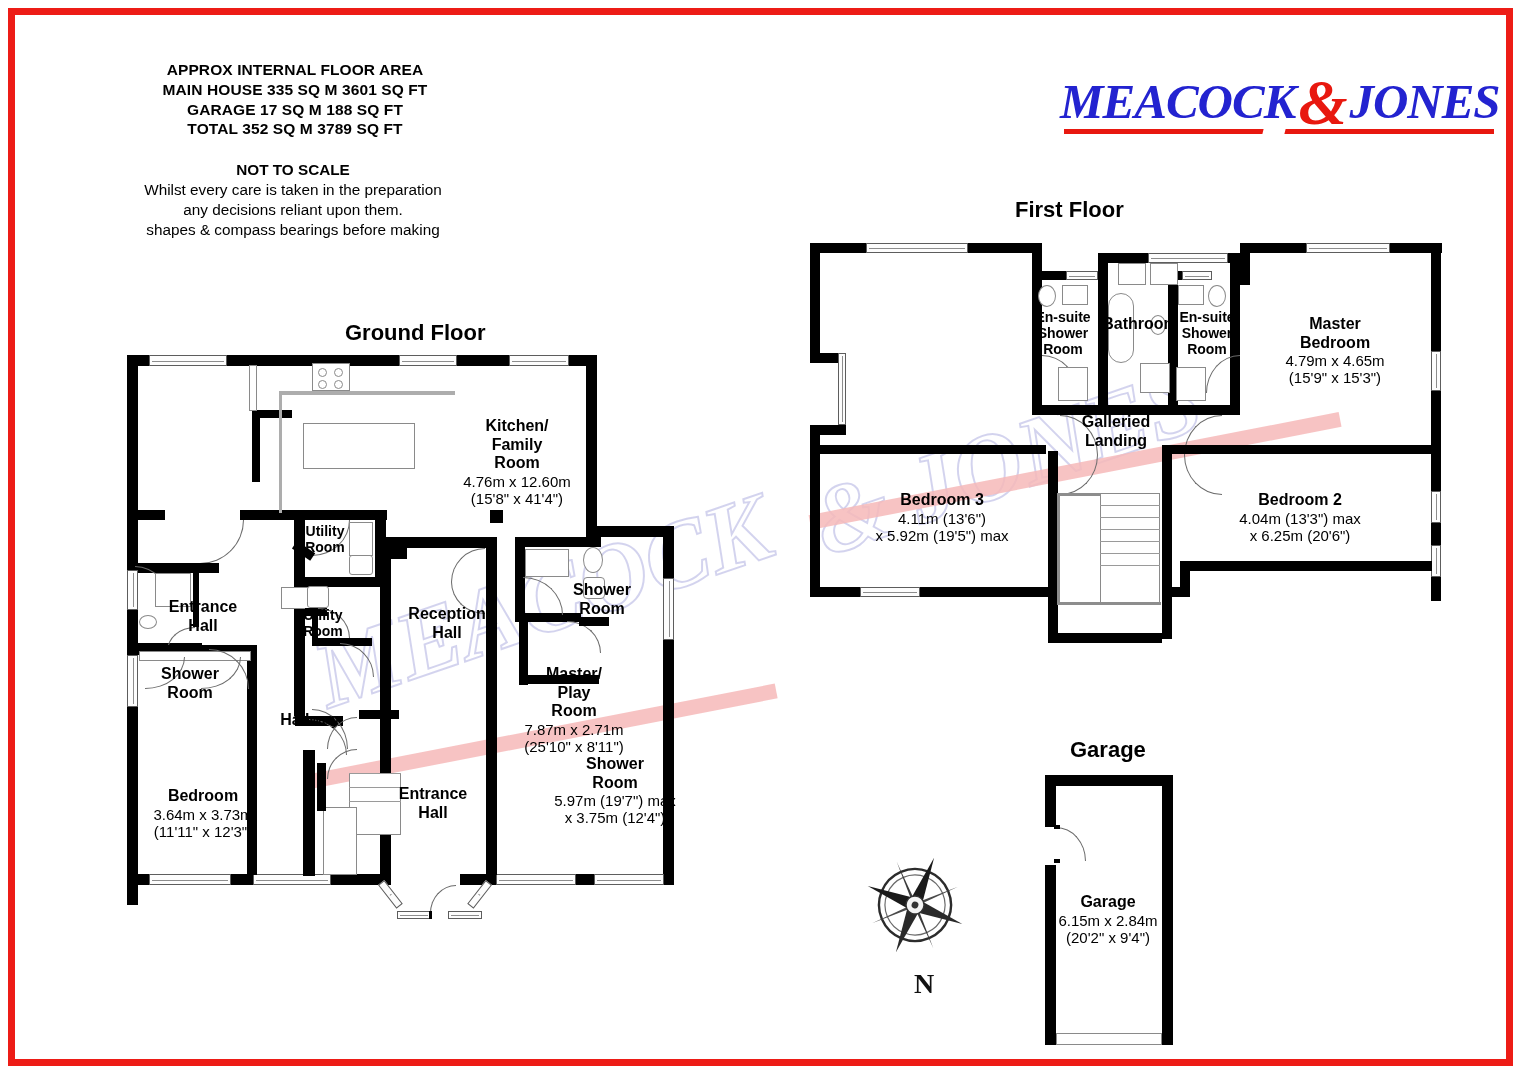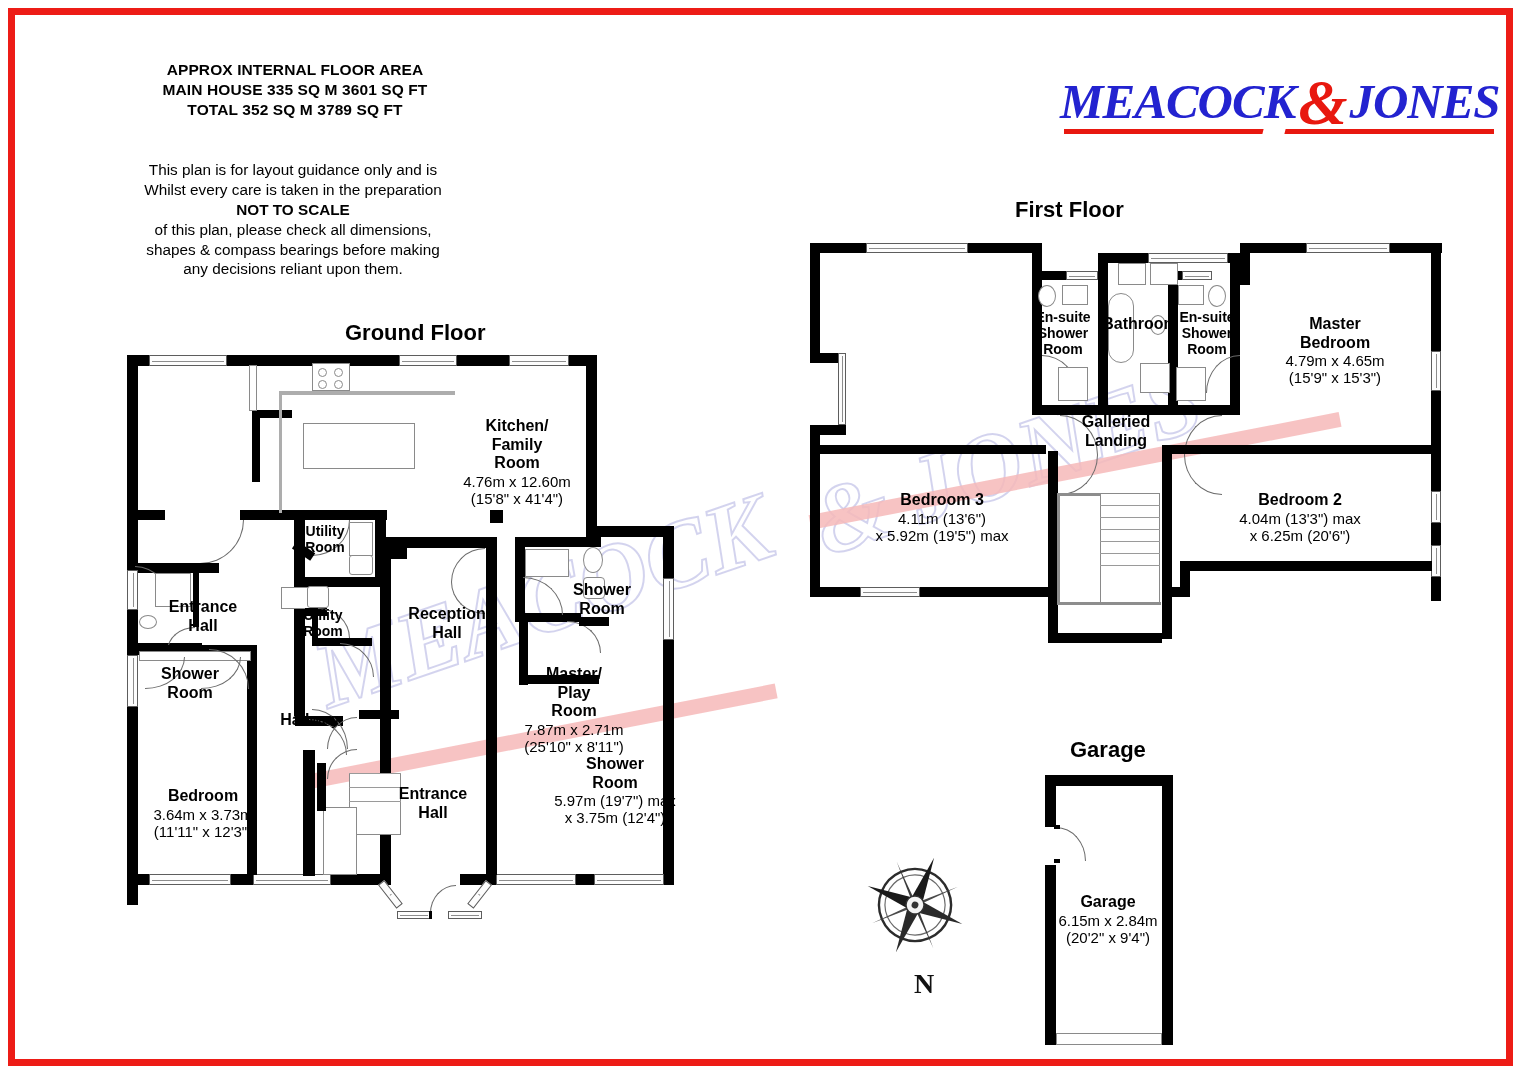"GARAGE 17 SQ M 188" div { html: none -> <div>GARAGE 17 SQ M 188 SQ FT</div> }
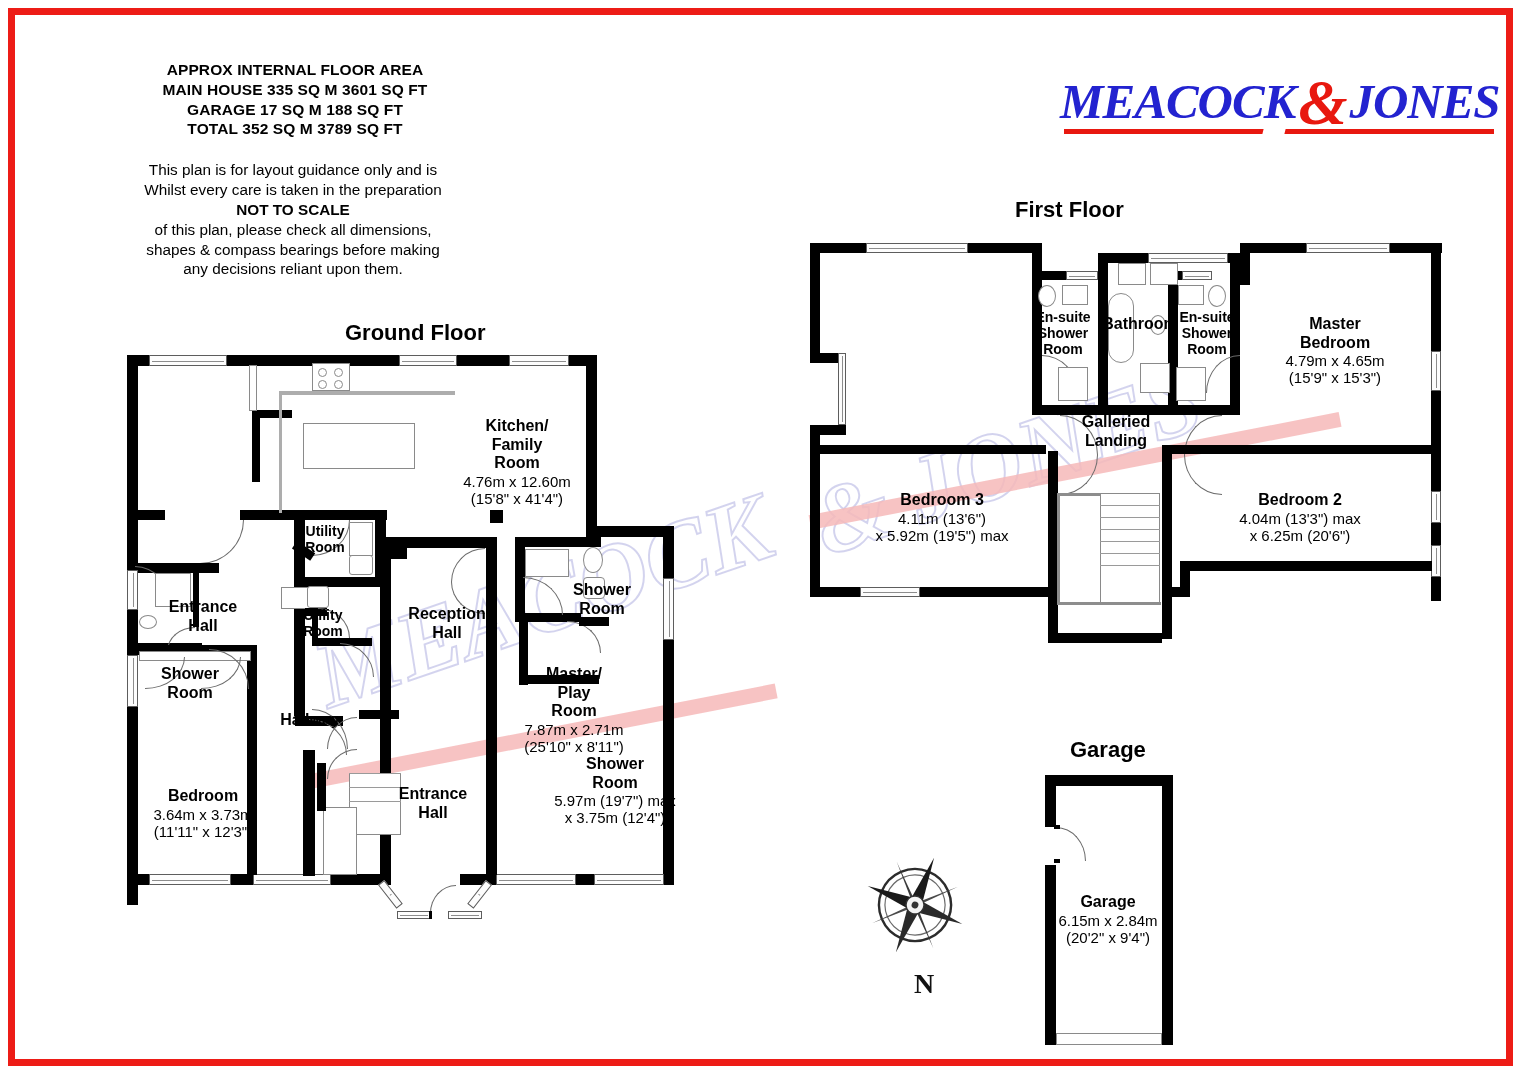"This plan is for layout" div { html: <div>This plan is for layout guidance only and is</div> -> none }
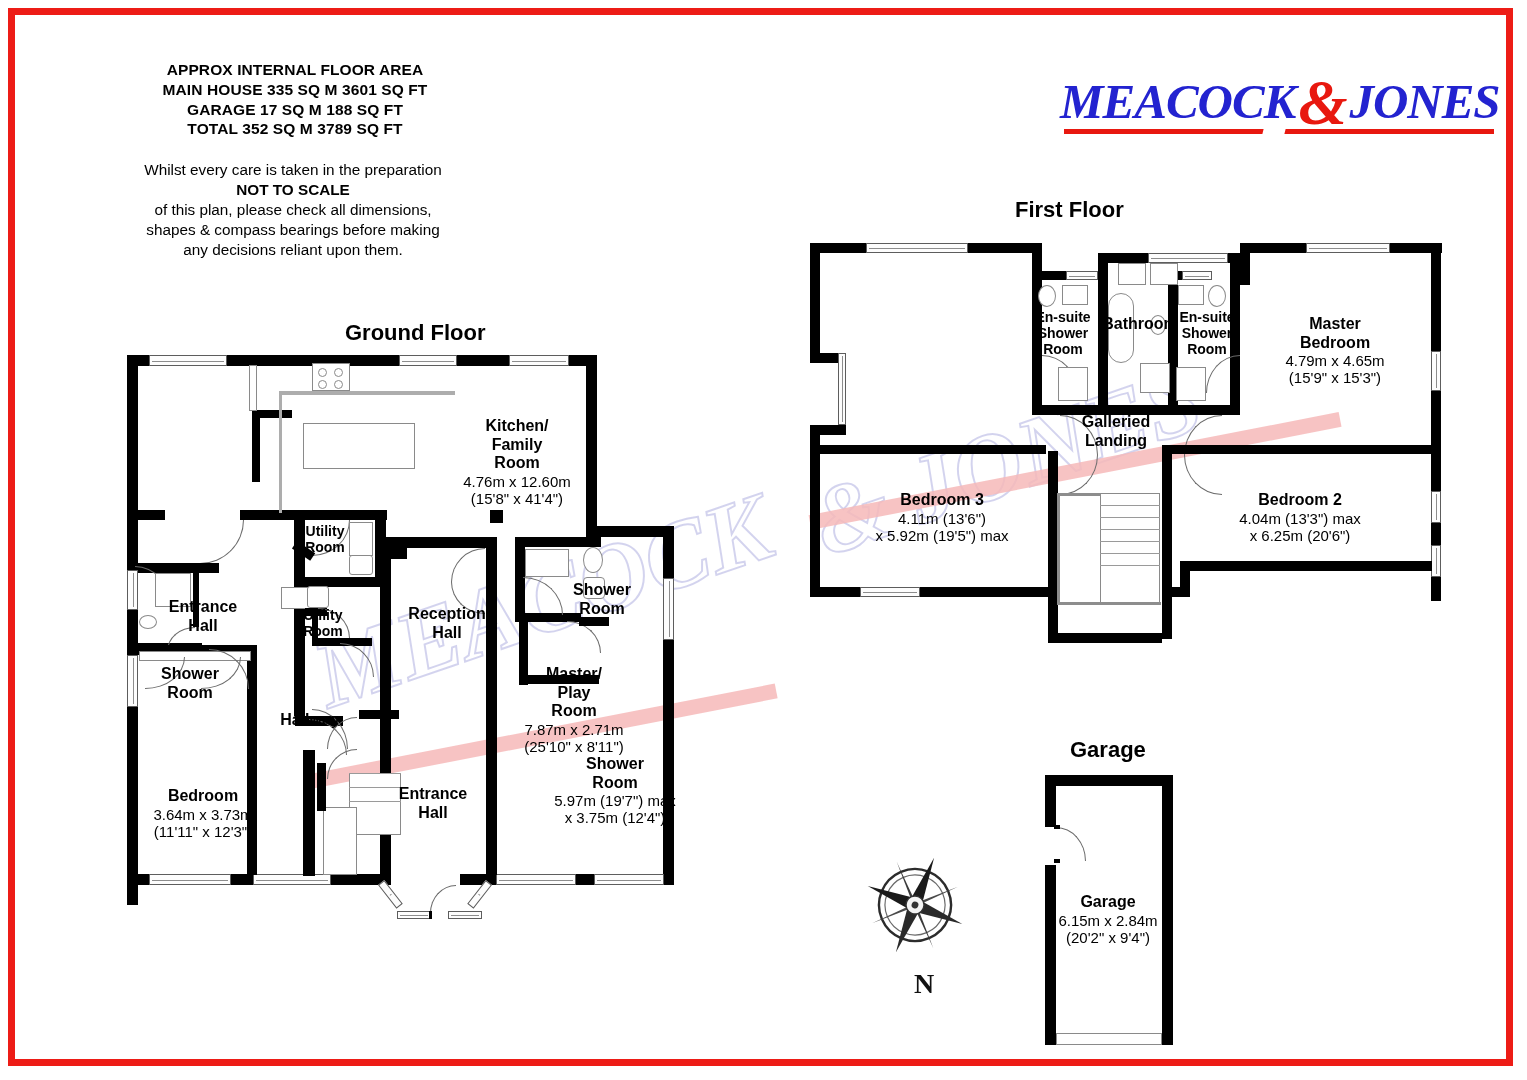"Whilst every care is taken" div { order: before "NOT TO SCALE" -> after "NOT TO SCALE" }
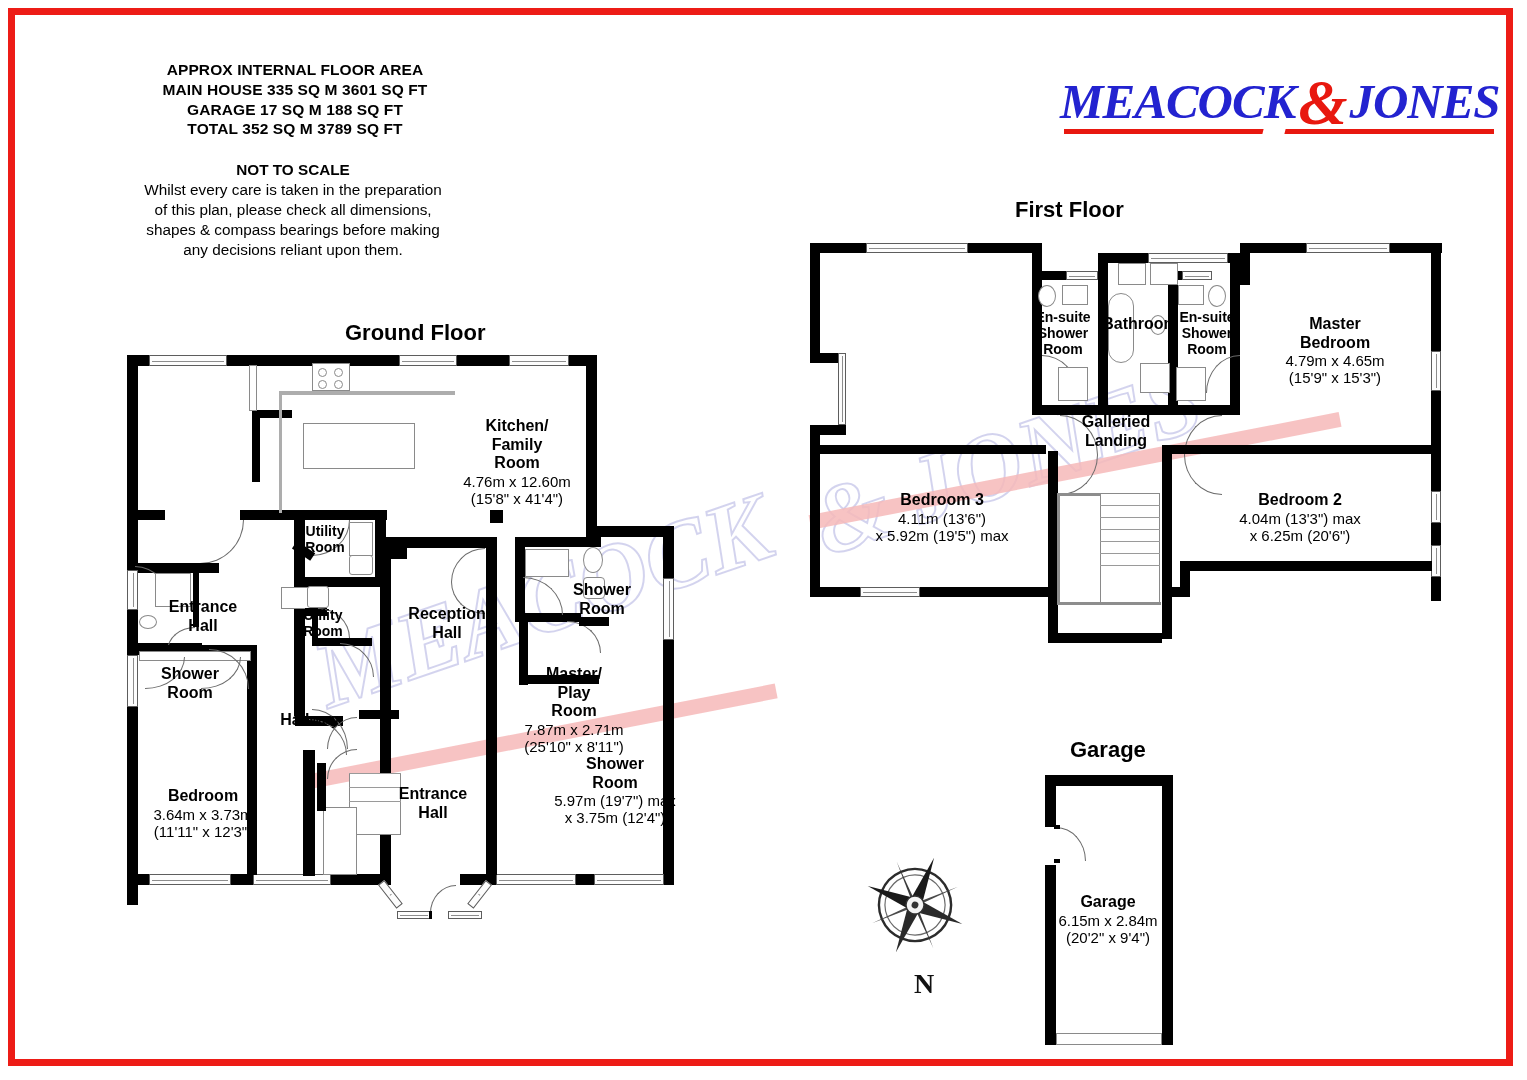"of this plan, please check" div { html: <div>of this plan, please check all dimensions,</div> -> none }
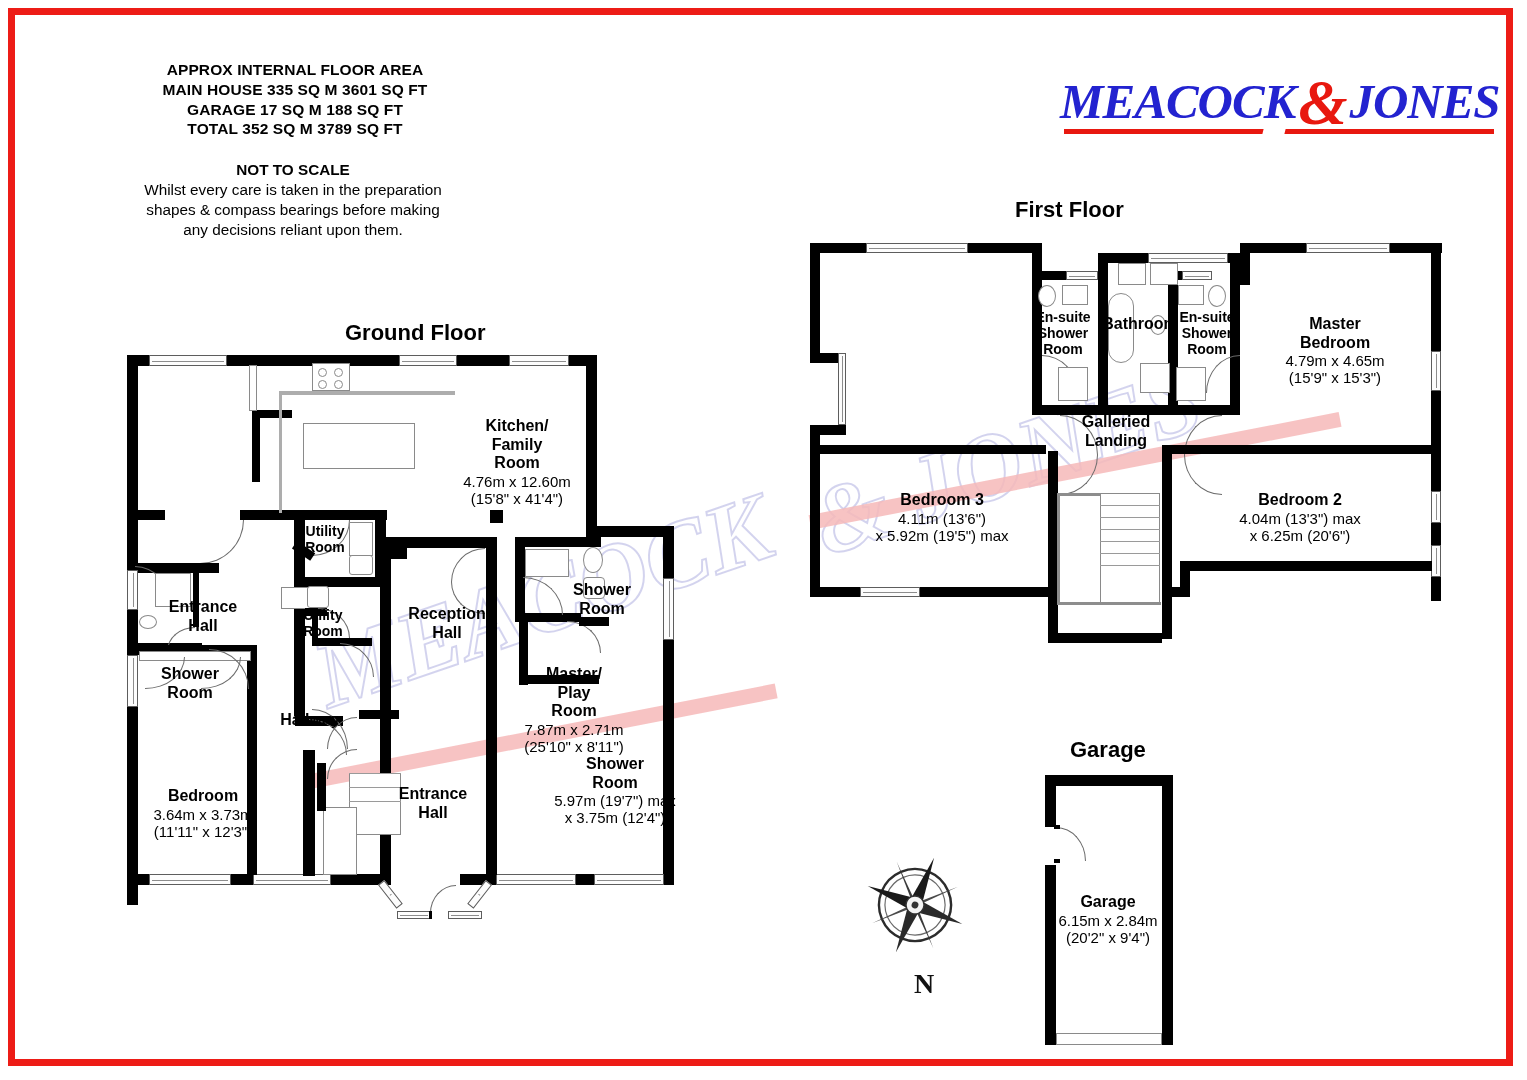"shapes & compass bearings before" div { order: before "any decisions reliant upon them." -> after "any decisions reliant upon them." }
